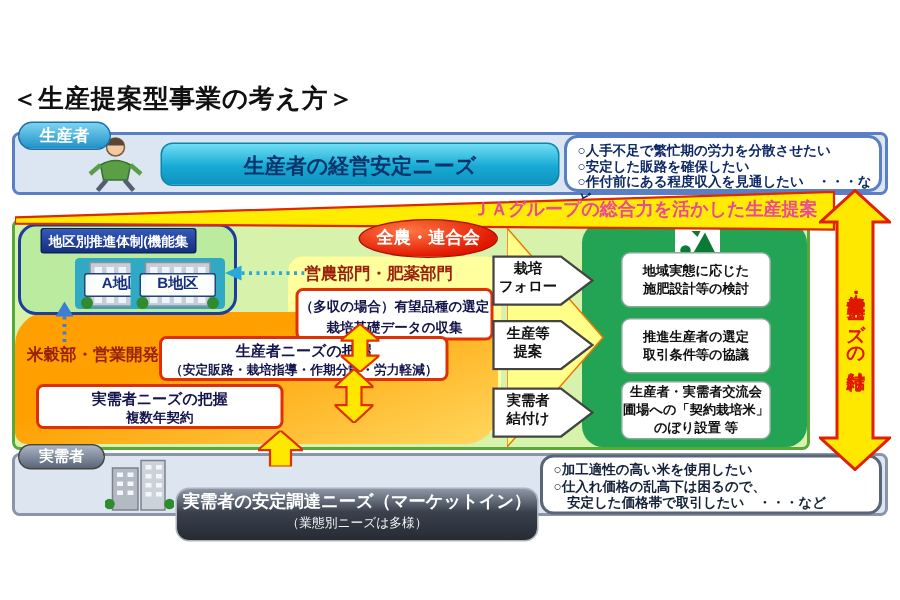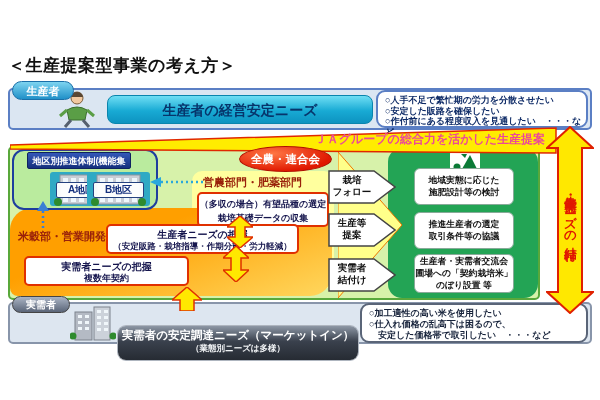"（業態別ニーズは多様）" .buyer-banner .l2 { font-weight: bold -> none }
